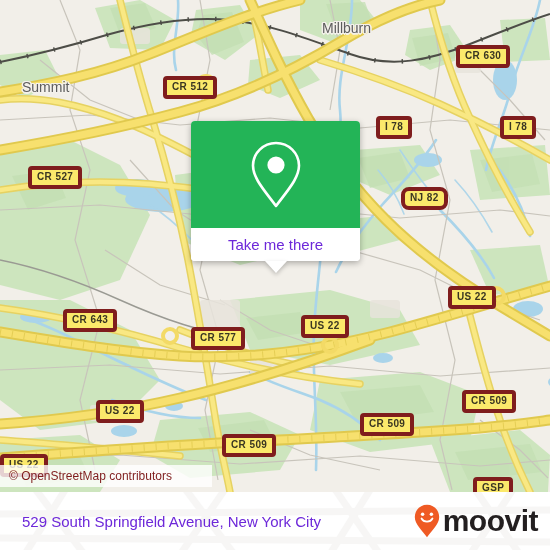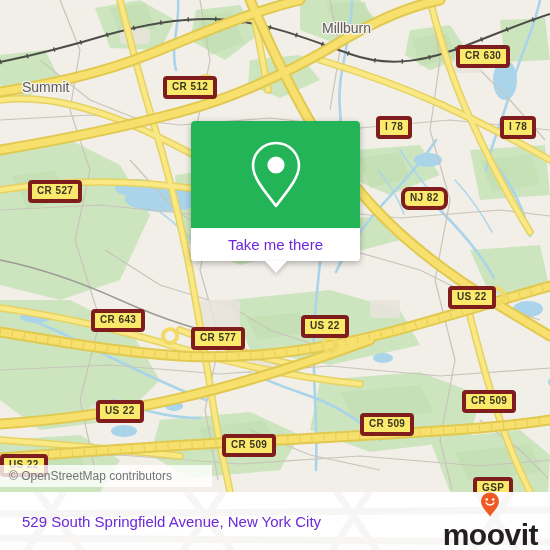"CR 527" div.shield { top: 180px -> 166px }
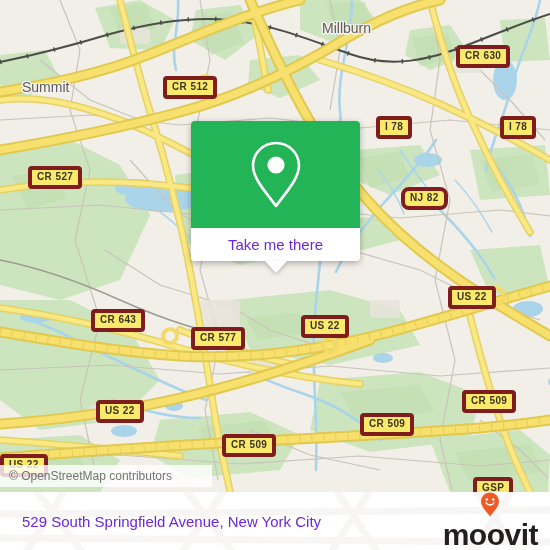"CR 643" div.shield { margin-left: 28px -> none }
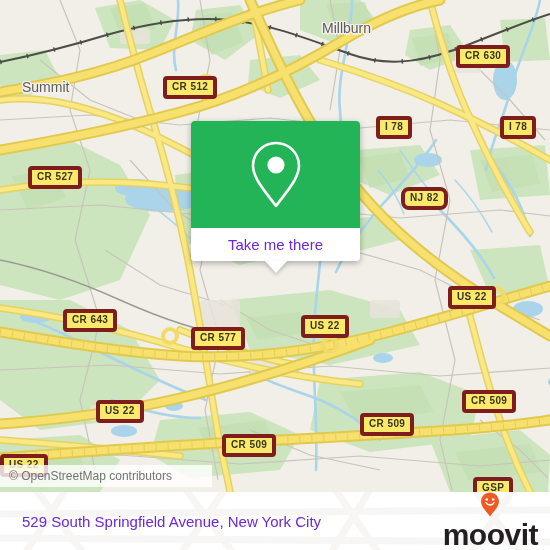"© OpenStreetMap contributors" #attrib { color: #737373 -> #7f1d1d }
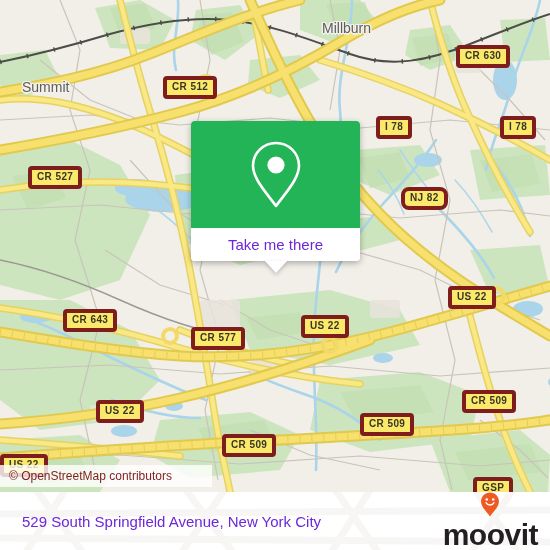"moovit" #footer .brand { flex-direction: column -> none }
